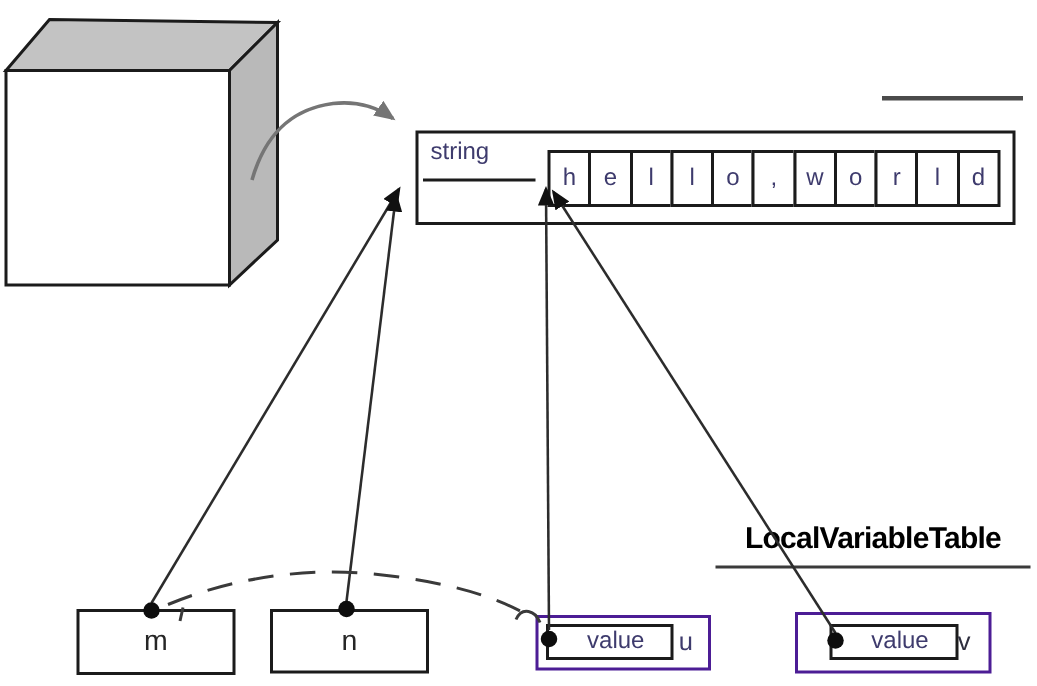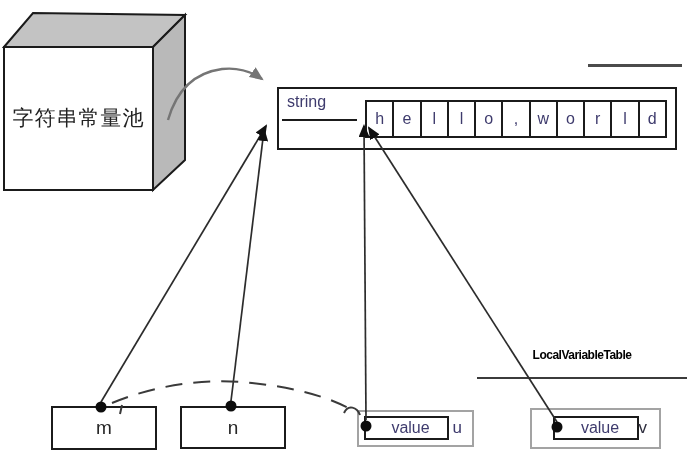"字符串常量池" div.abs { html: <div>字符串常量池</div> -> none }
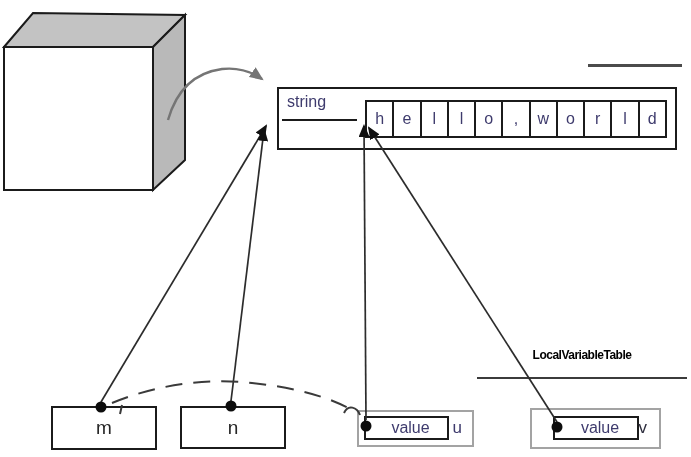"LocalVariableTable" .lvt-heading { font-size: 12px -> 20px }
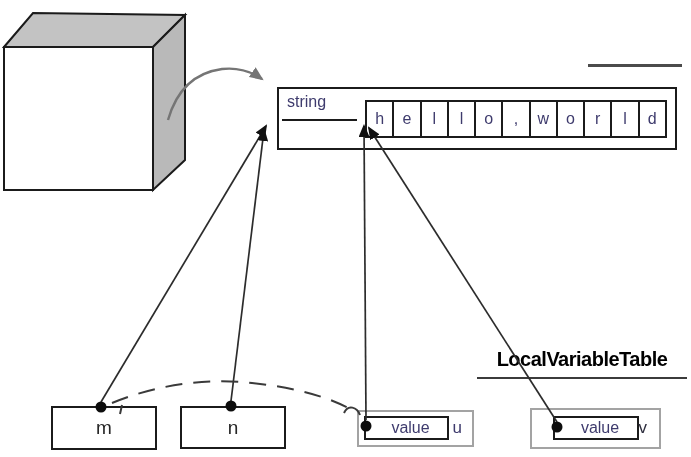"value" .ref-box { border: 2px solid #a3a3a3 -> 2px solid #4c1d95 }
